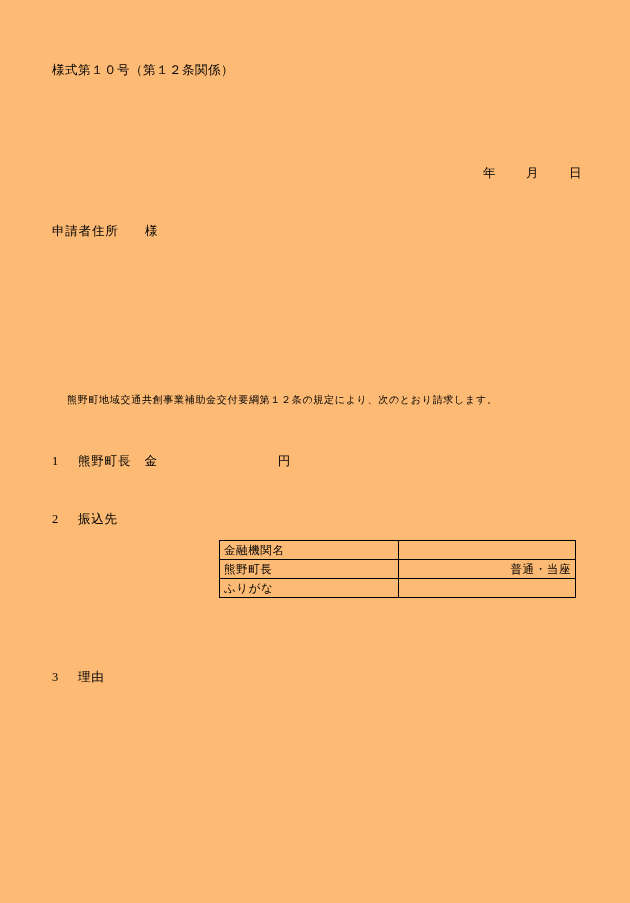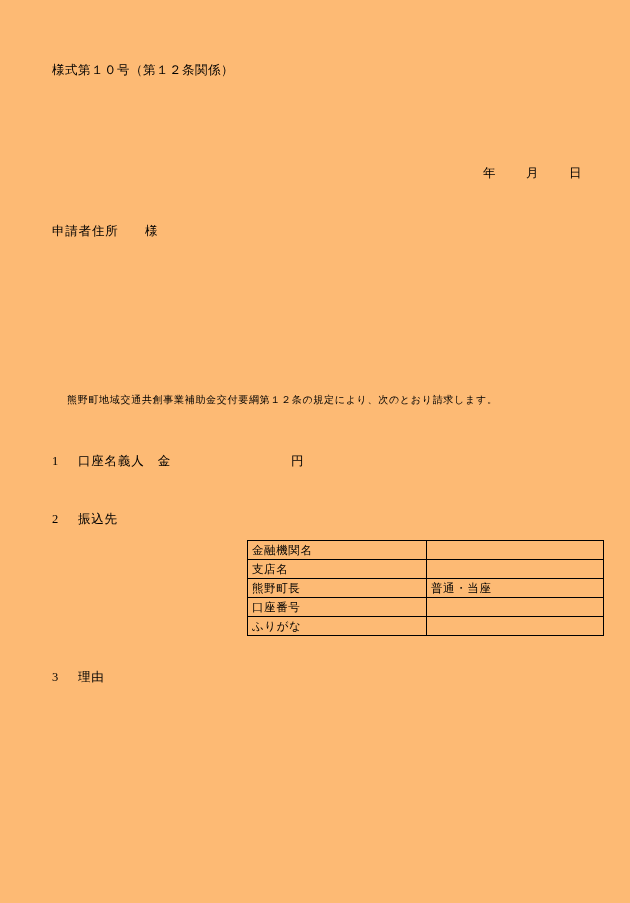"口座名義人 金" span { text: 口座名義人 -> 熊野町長 }
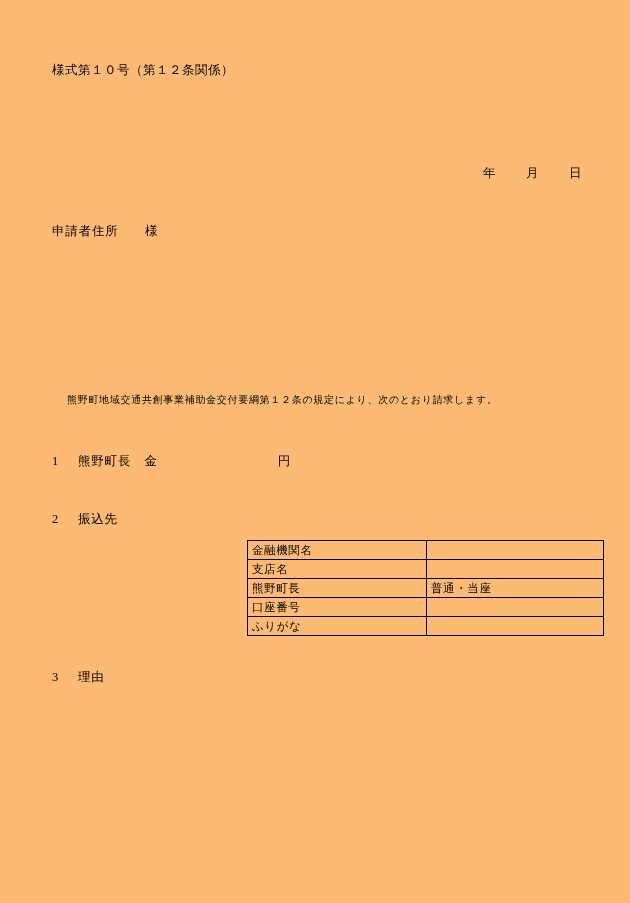"金融機関名" table.bank { margin-left: 28px -> none }
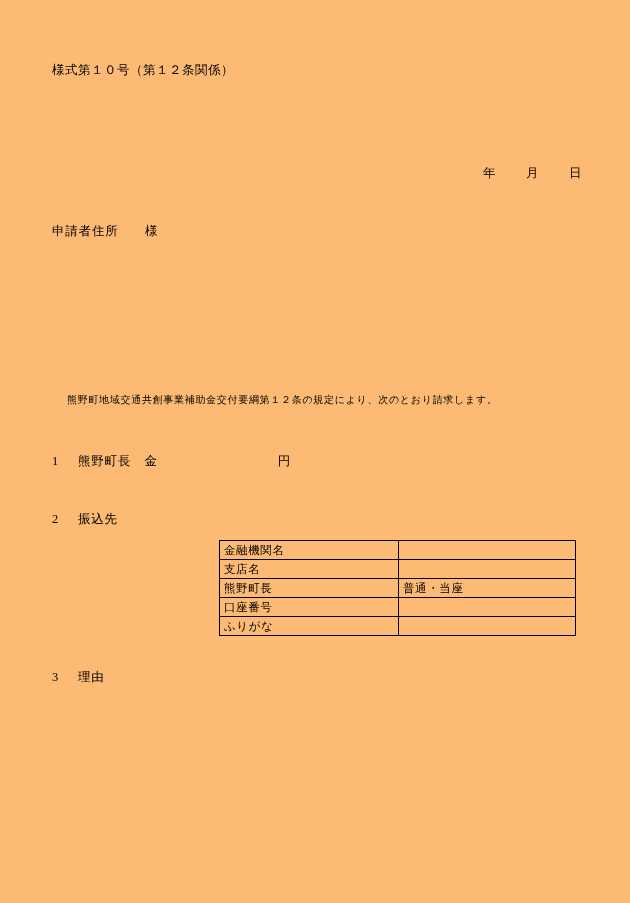"支店名" tr { html: <tr> <td>支店名</td> <td></td> </tr> -> none }
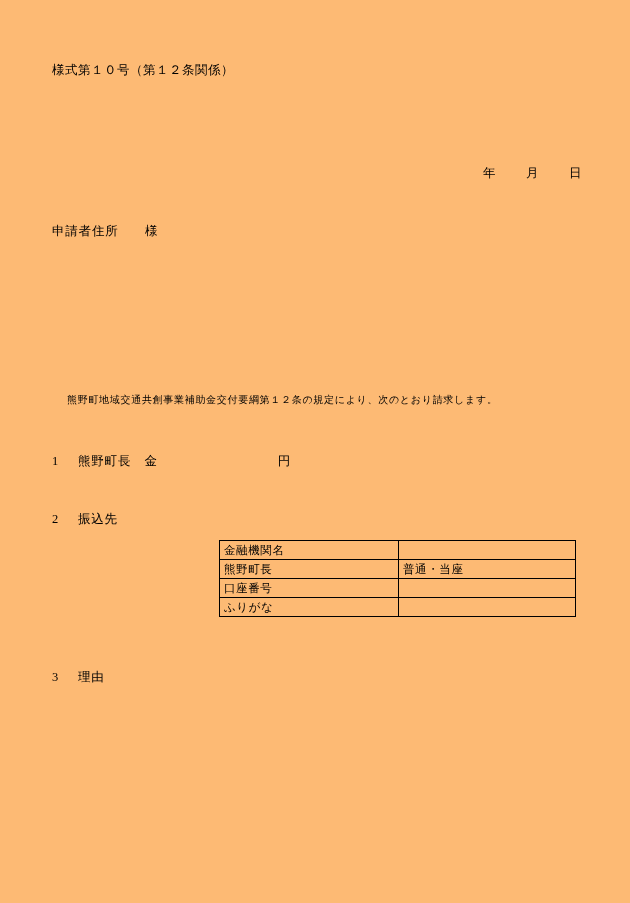"普通・当座" table.bank td.value { text-align: left -> right }
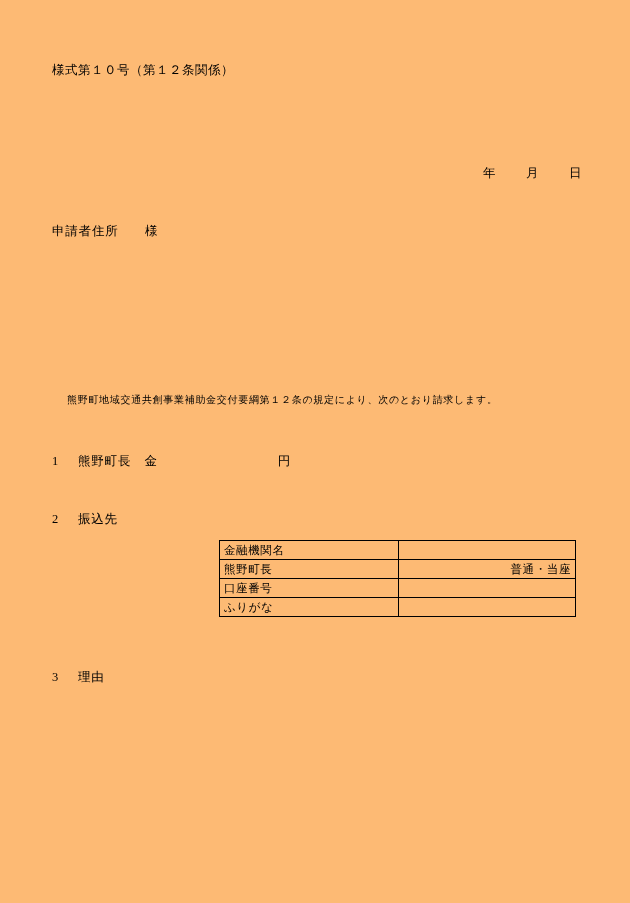"口座番号" tr { html: <tr> <td>口座番号</td> <td></td> </tr> -> none }
